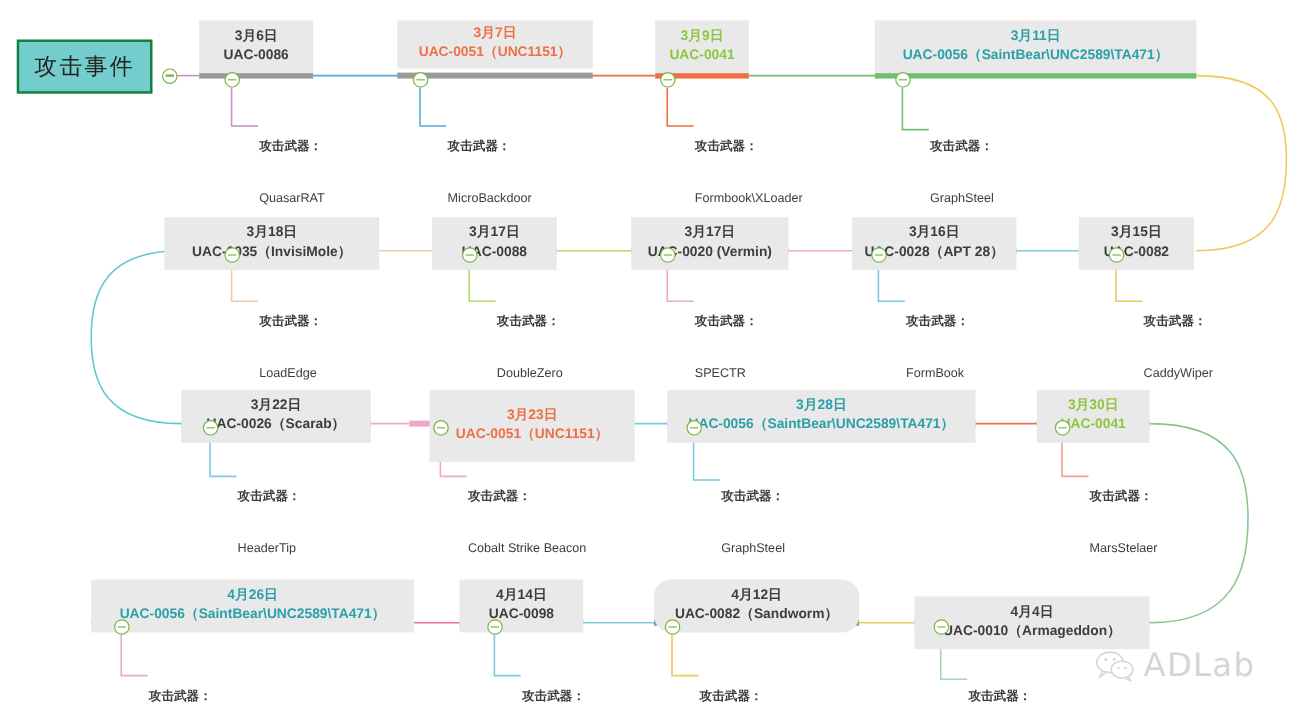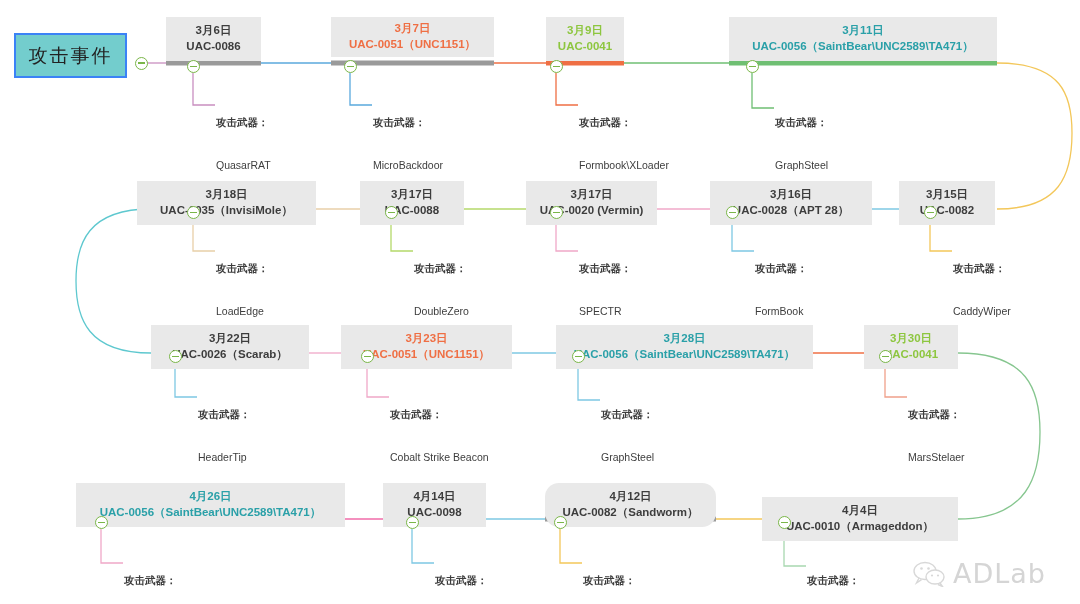"攻击事件" .root-node { border: 2px solid #3b82f6 -> 2px solid #15803d }
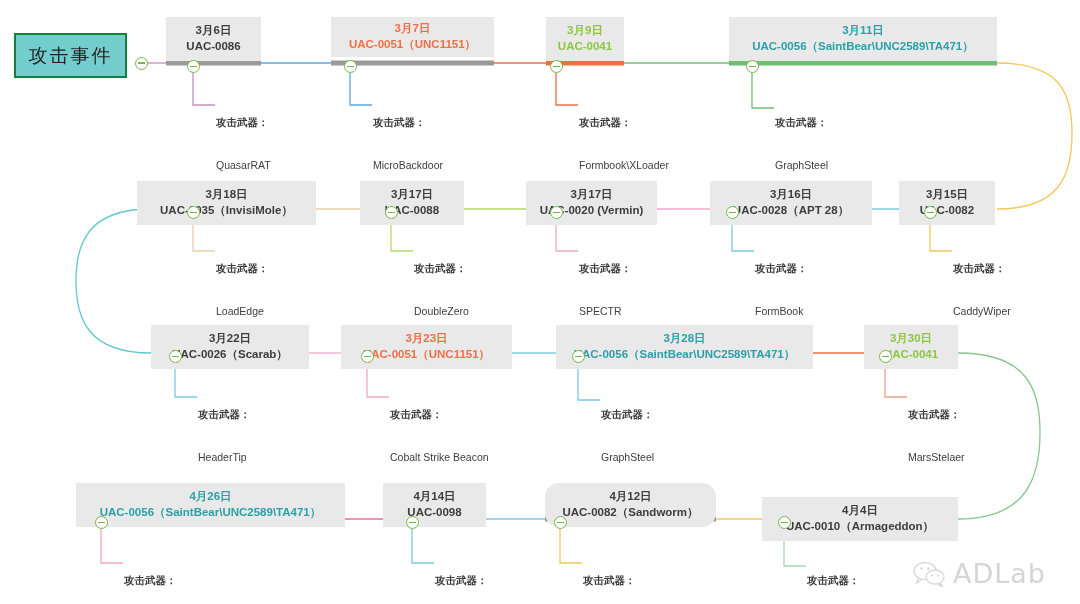"3月16日" div.evt { width: 162px -> 137px }
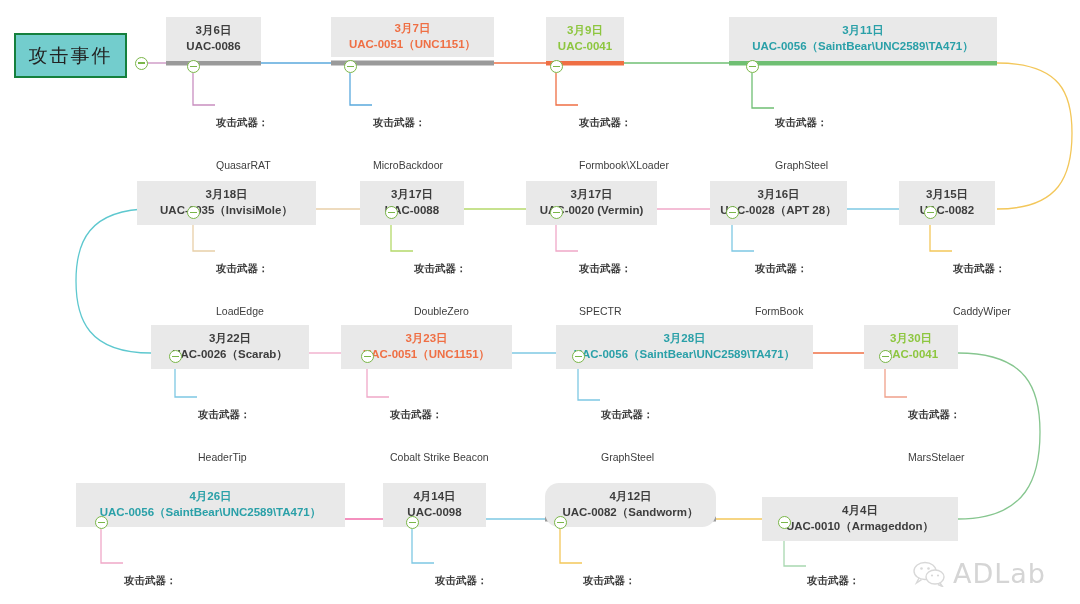"3月23日" div.evt { height: 44px -> 60px; left: 341px -> 358px }
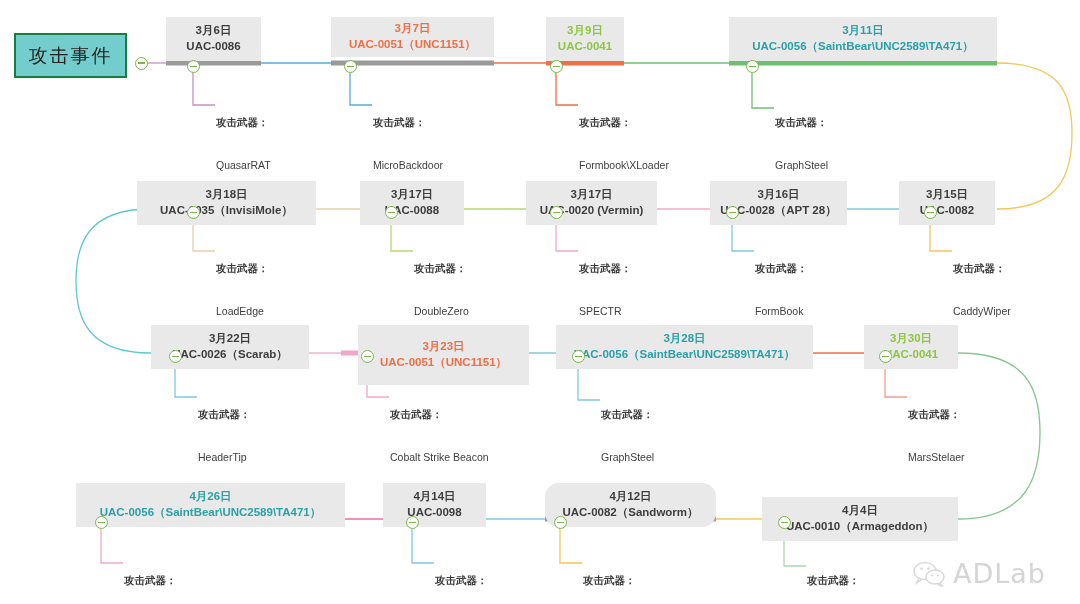"ADLab" div.watermark { margin-top: 19px -> none }
